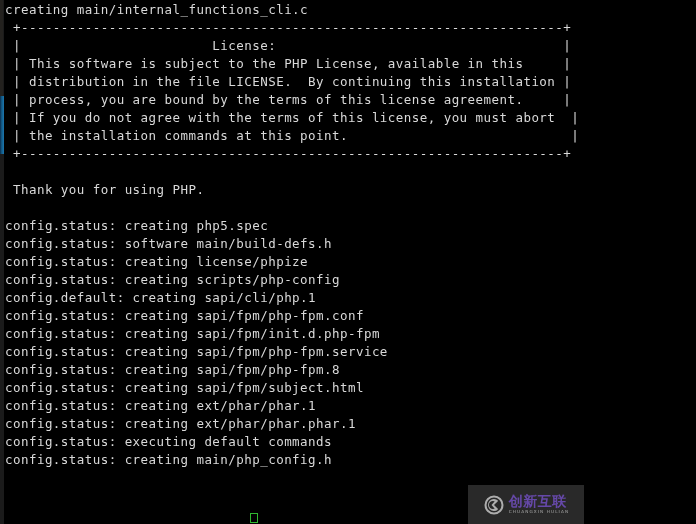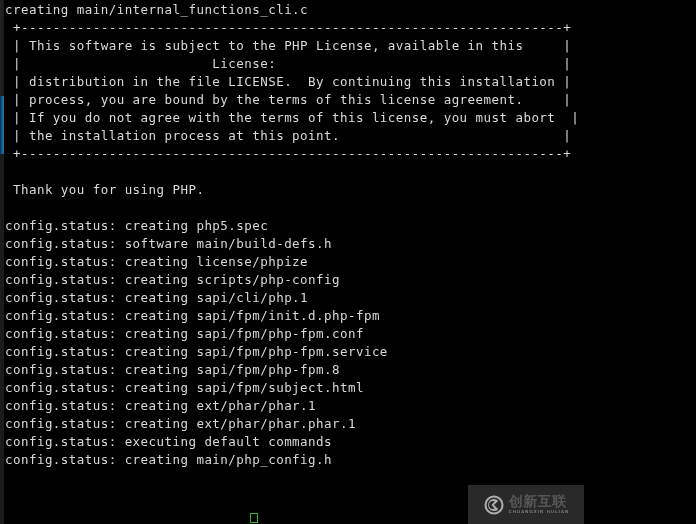"| This software is subject" div.line { order: before "| License: |" -> after "| License: |" }
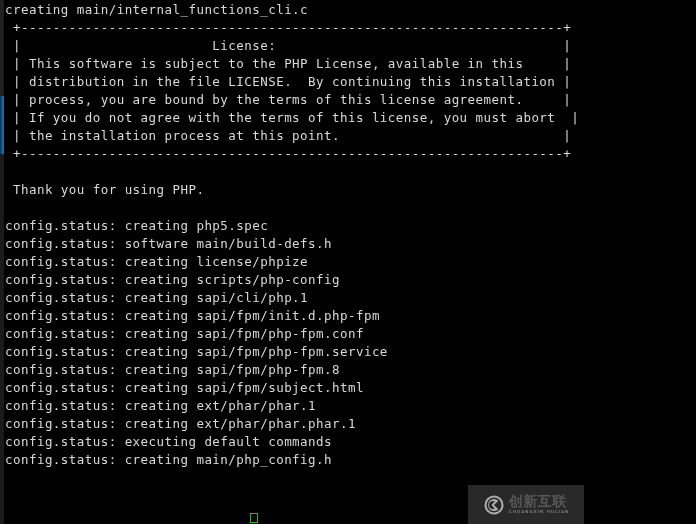"| the installation process at" div.line { text: process -> commands }
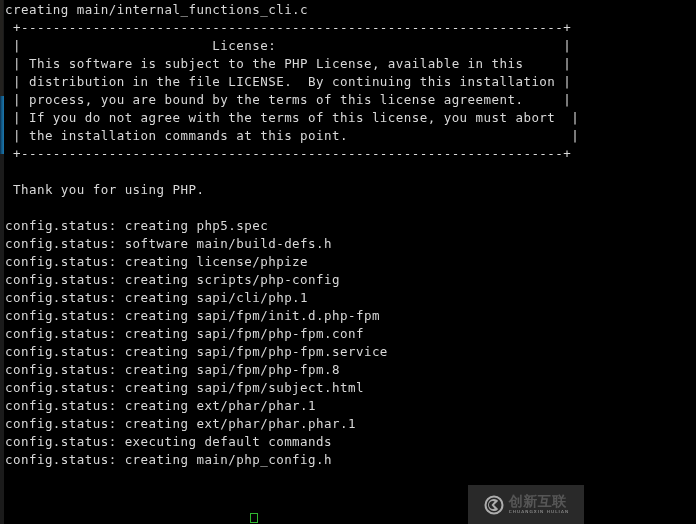"config.status: creating sapi/cli/php.1" div.line { text: config.status -> config.default }
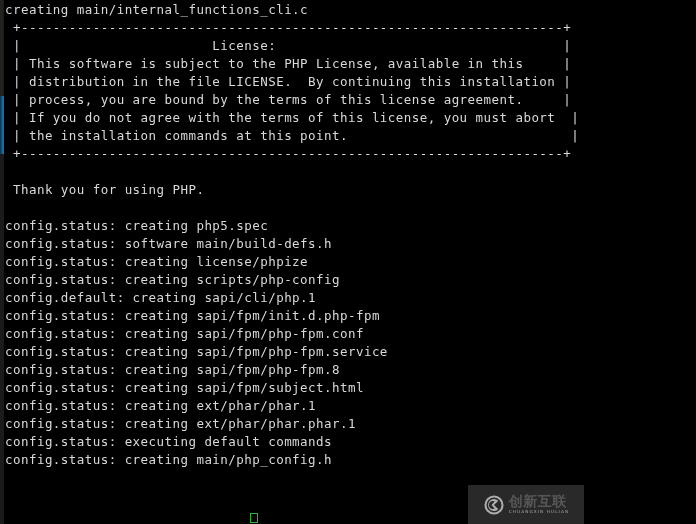"config.status: creating sapi/fpm/init.d.php-fpm" div.line { order: before "config.status: creating sapi/fpm/php-fpm.conf" -> after "config.status: creating sapi/fpm/php-fpm.conf" }
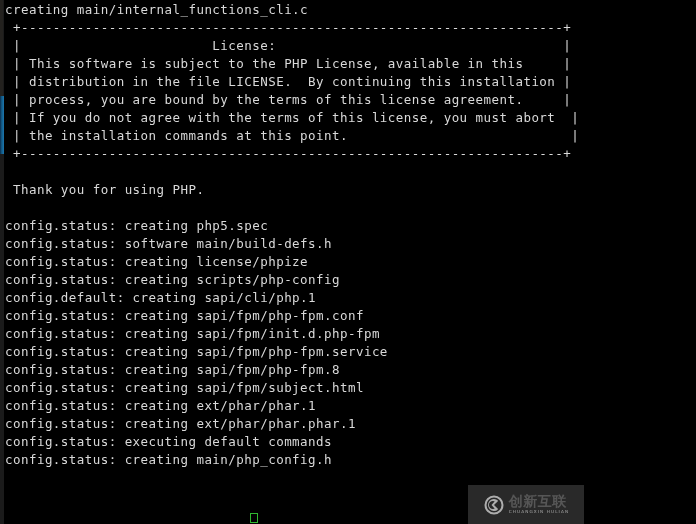"创新互联" #watermark .wm-cn { color: #737373 -> #8b5cf6 }
